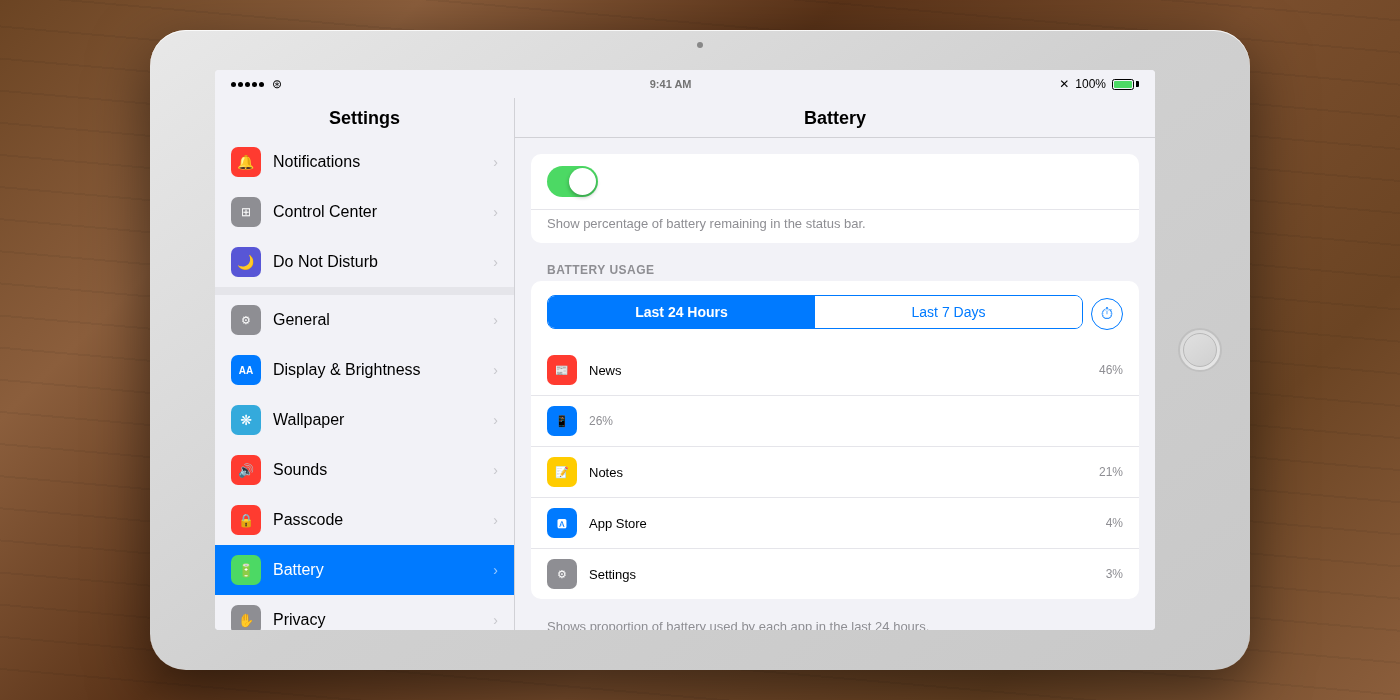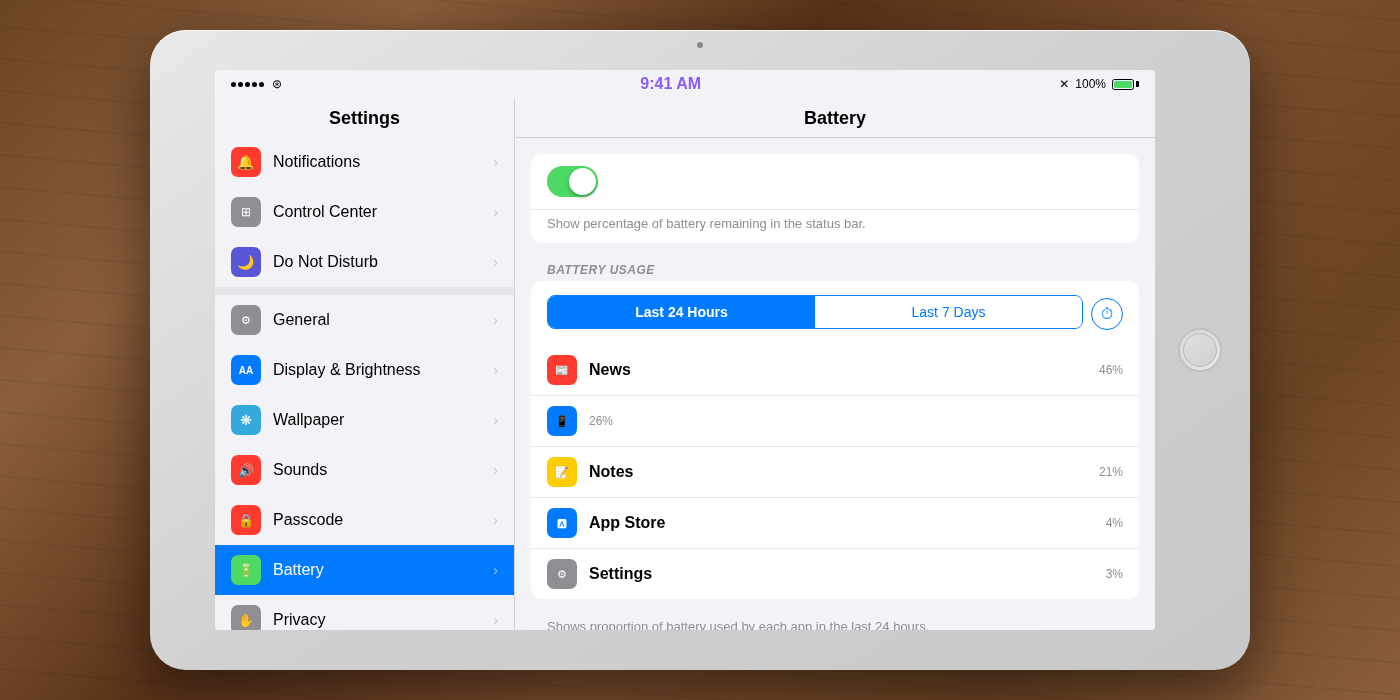"9:41 AM" .status-center { color: #8b5cf6 -> #737373; font-size: 16px -> 11px }
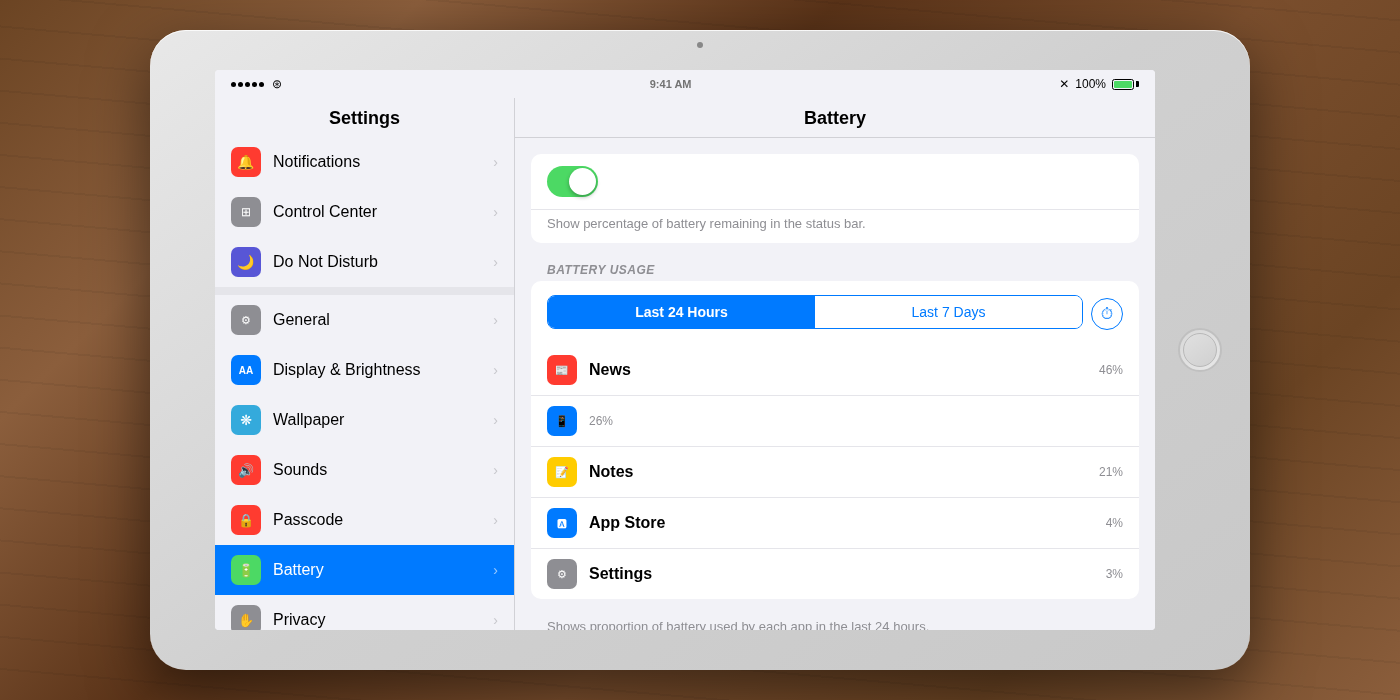"BATTERY USAGE" .section-label { font-style: italic -> none }
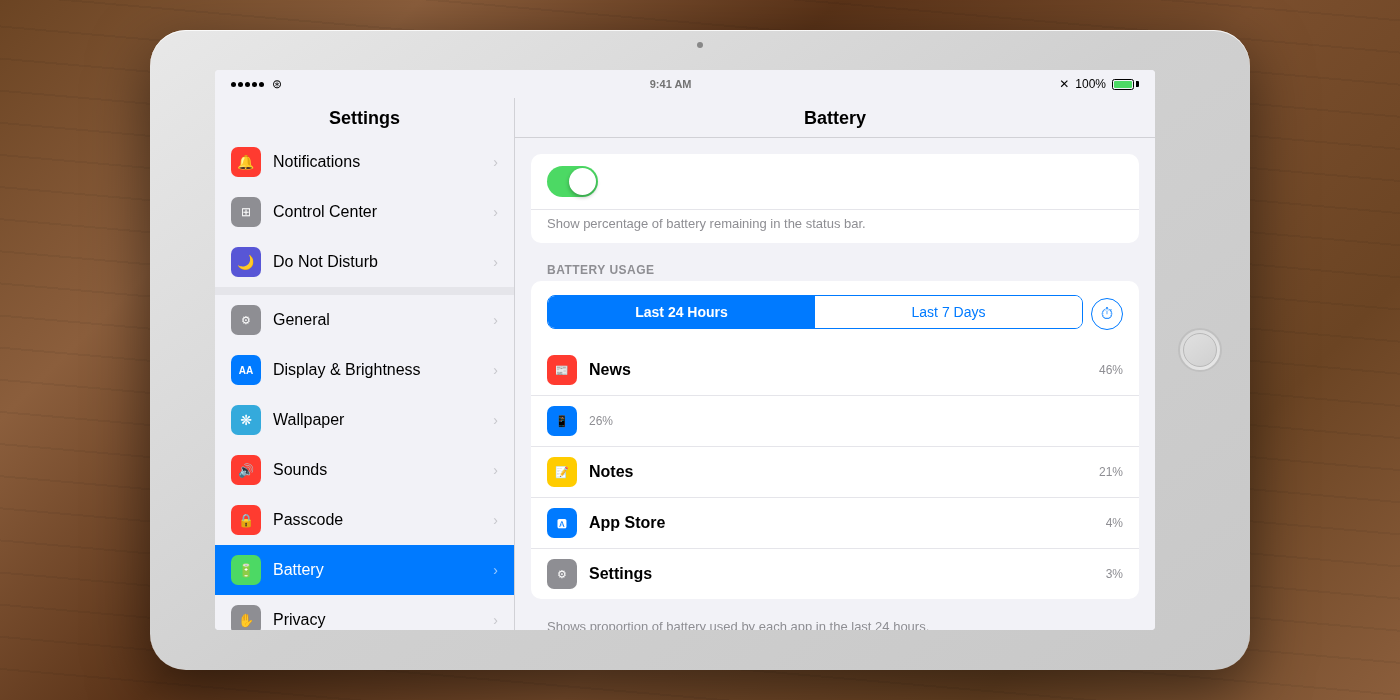"News" .app-name { font-size: 16px -> 13px; font-weight: bold -> none }
